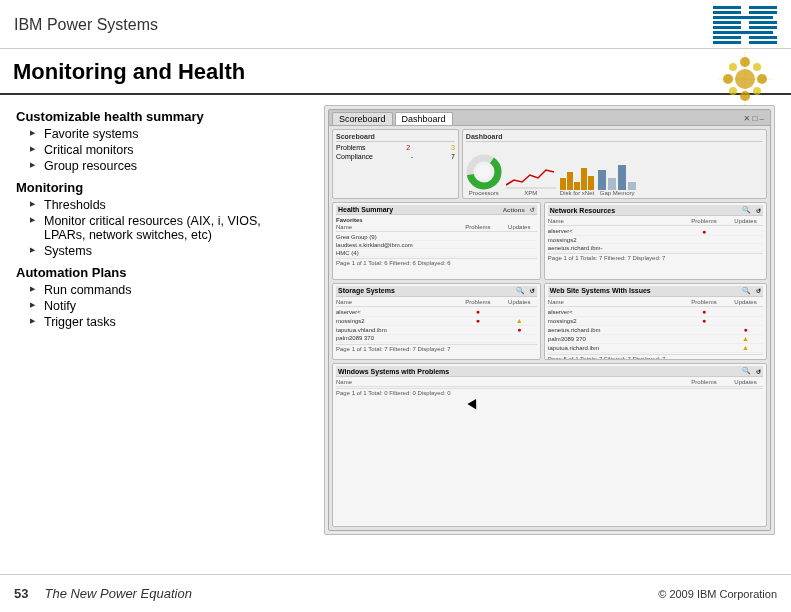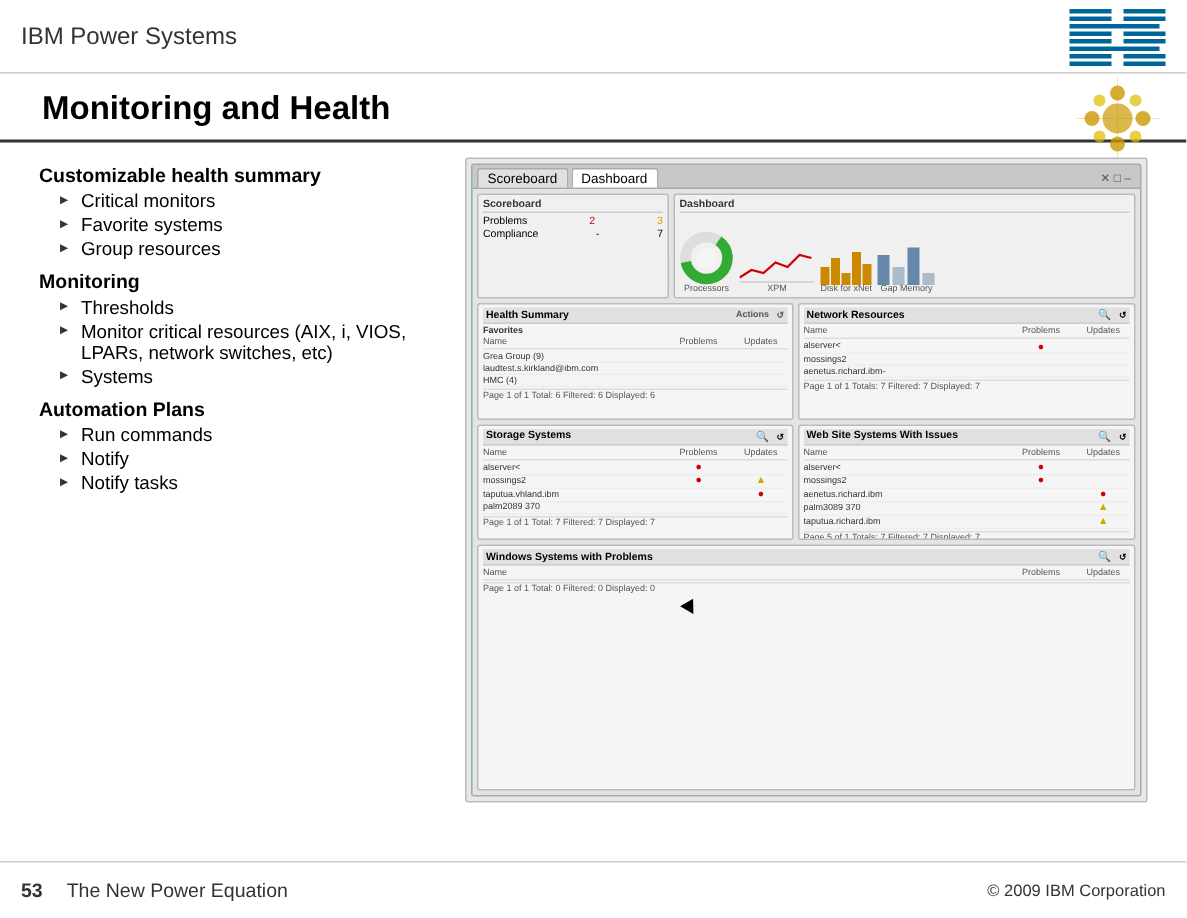"Monitoring and Health" #page-title-bar { padding: 10px 14px 8px 28px -> 10px 14px 8px 13px }
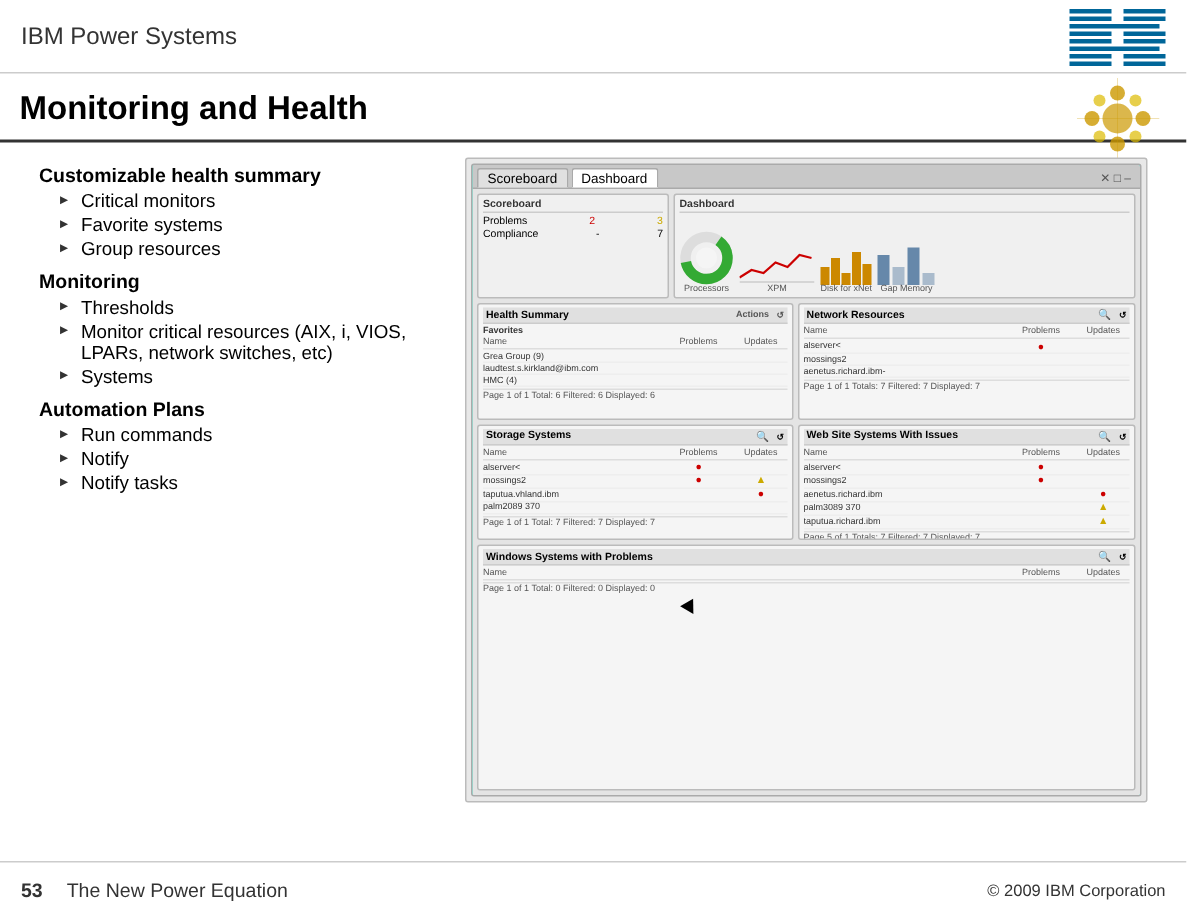"Customizable health summary" #main-content { gap: 4px -> 28px; padding: 0 26px -> 0 16px }
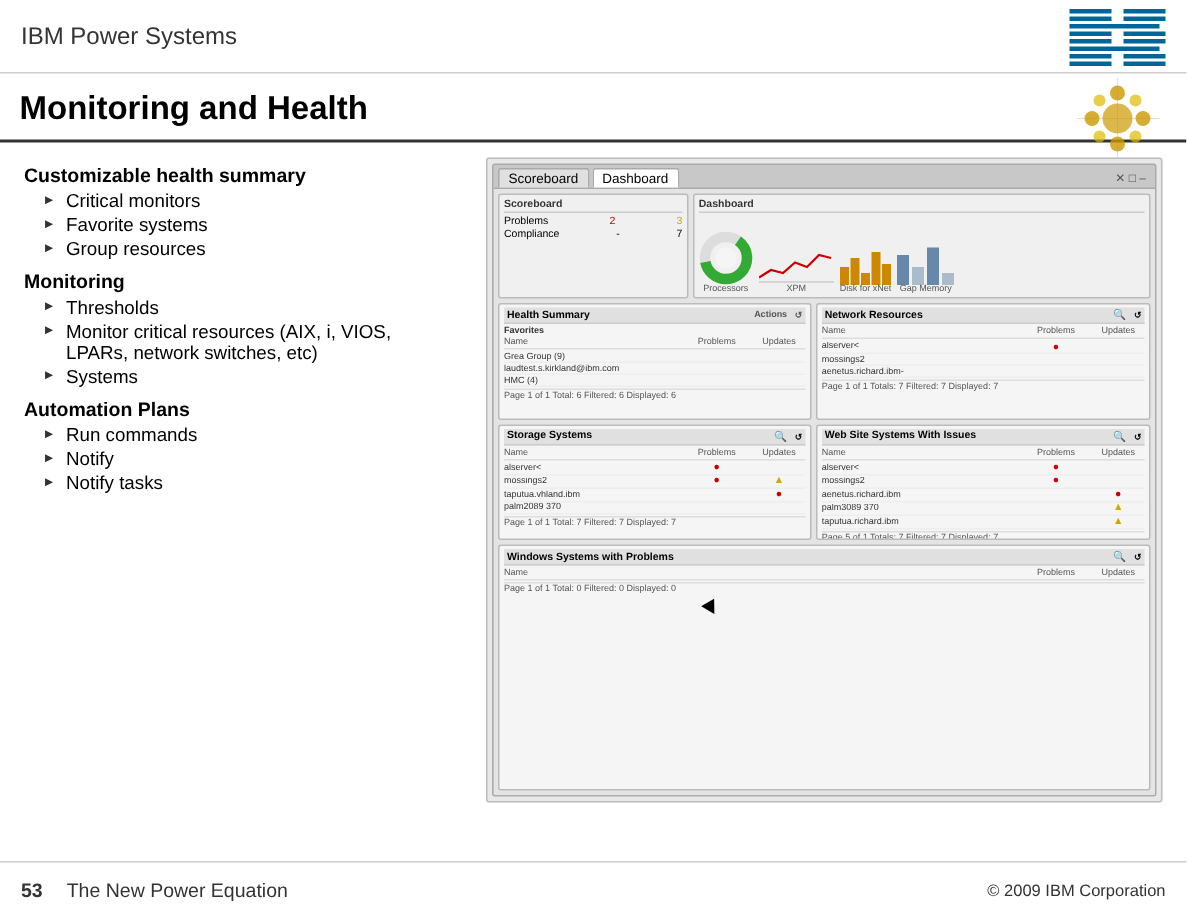"Critical monitors" li { order: before "Favorite systems" -> after "Favorite systems" }
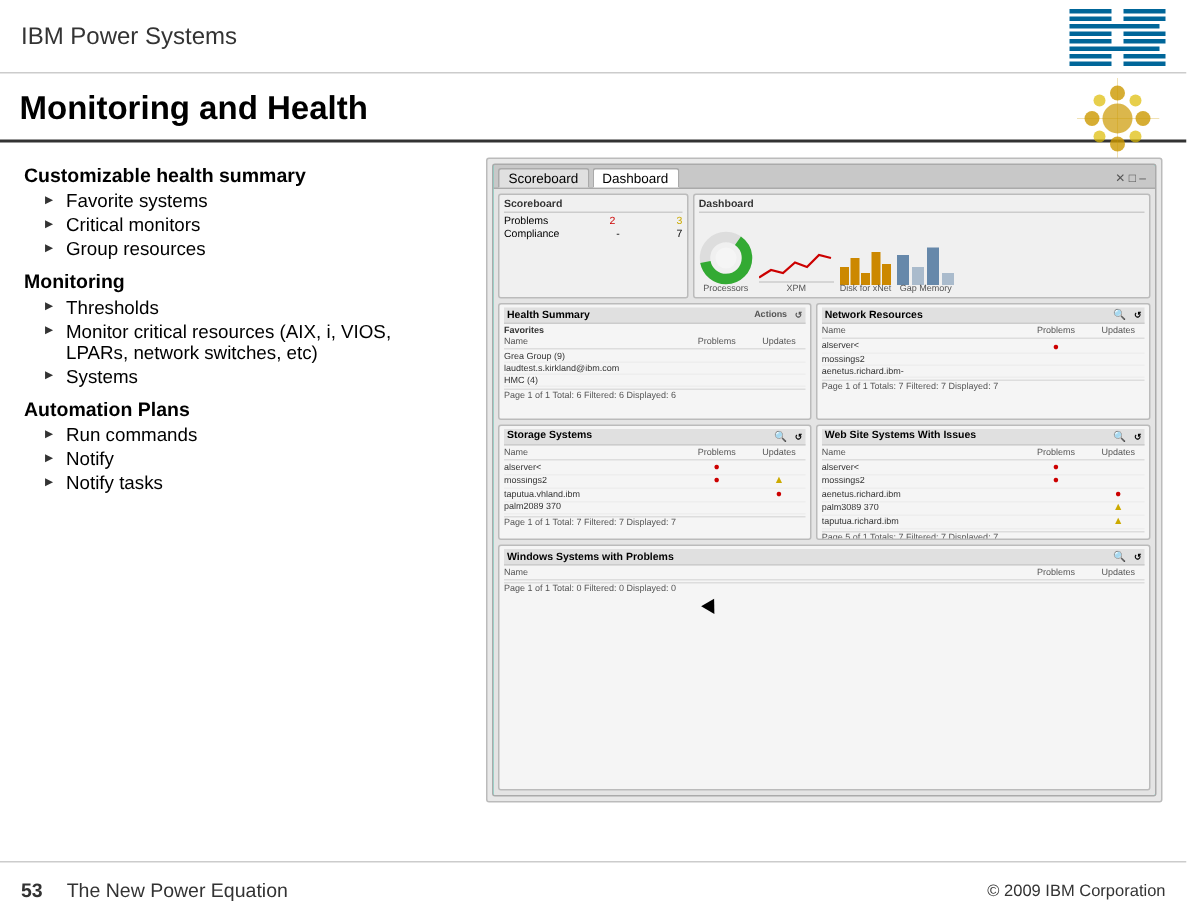"Notify tasks" li { text: Notify -> Trigger }
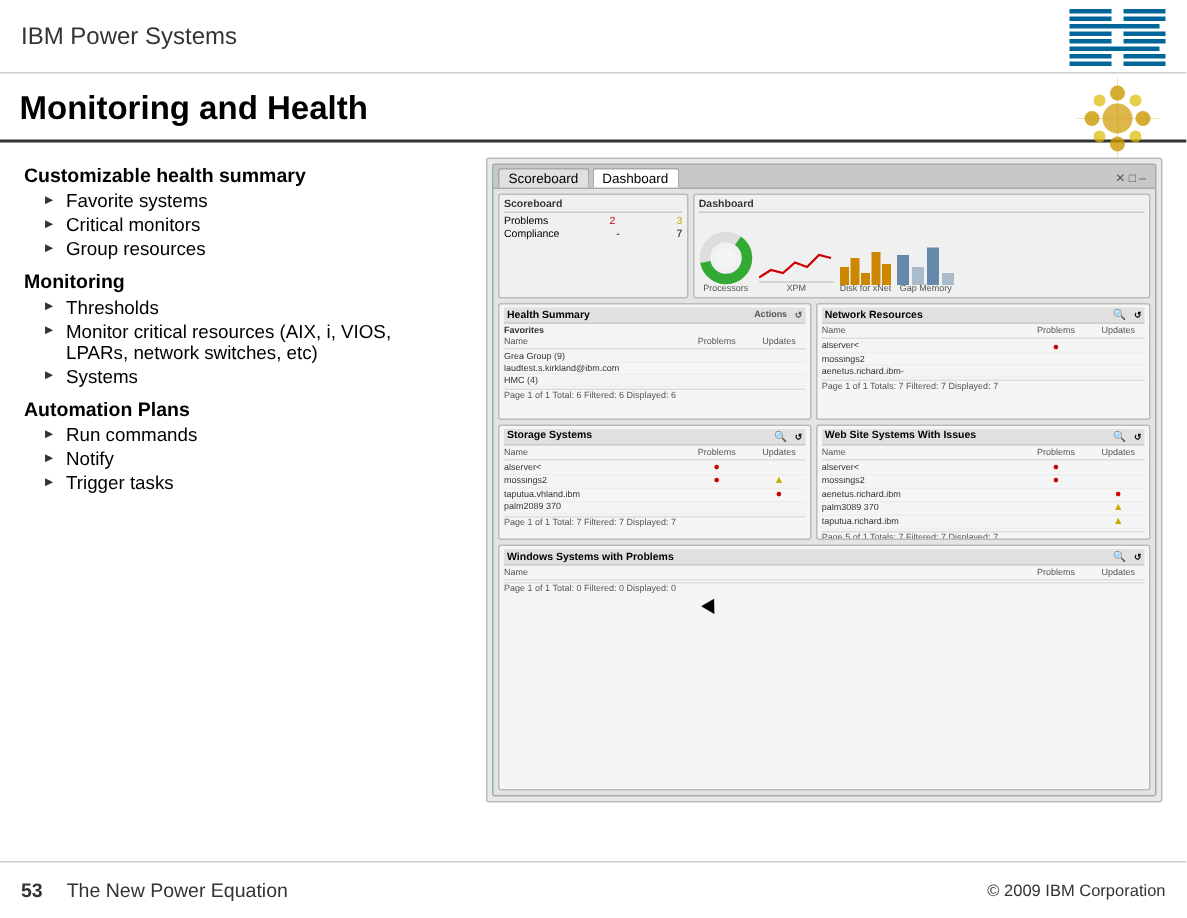"The New Power Equation" #tagline { font-style: none -> italic }
